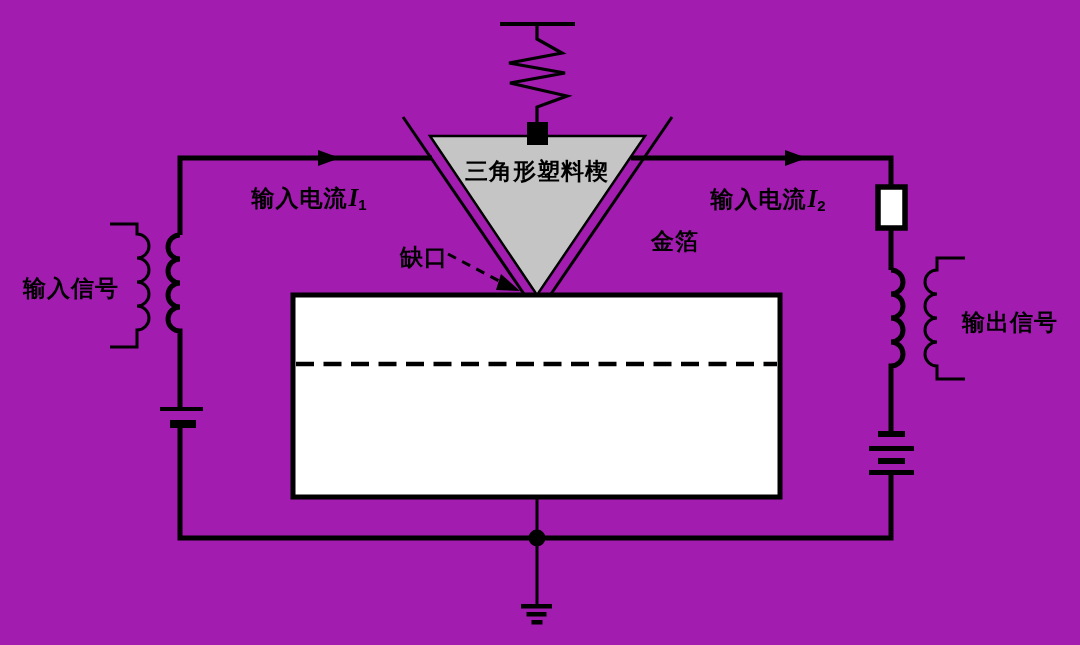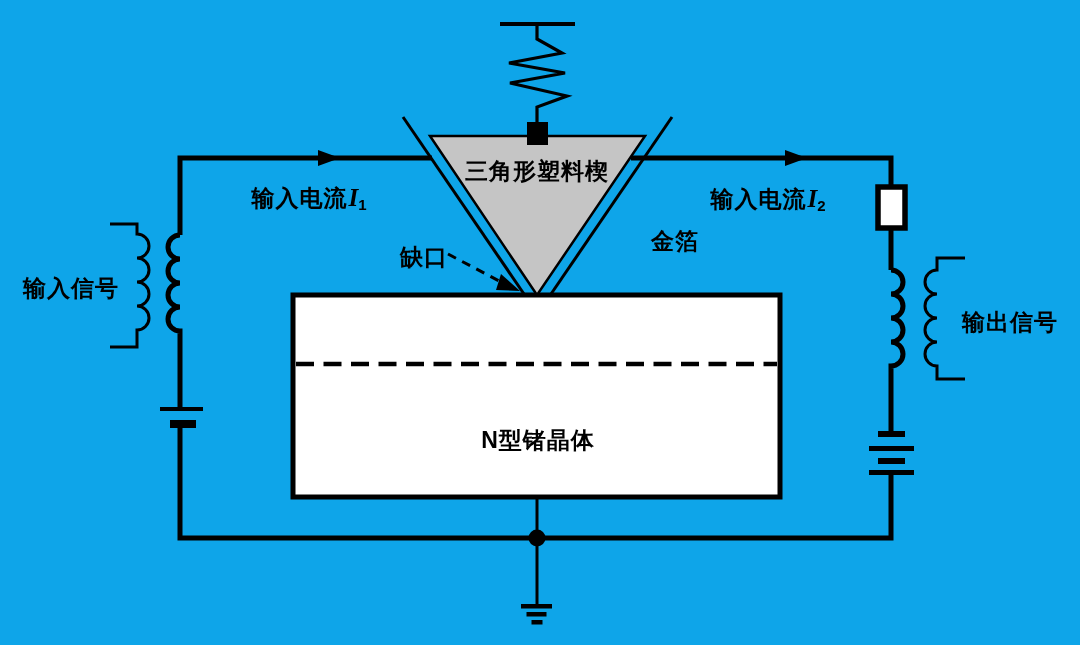"三角形塑料楔" #stage { background: #0ea5e9 -> #a21caf }
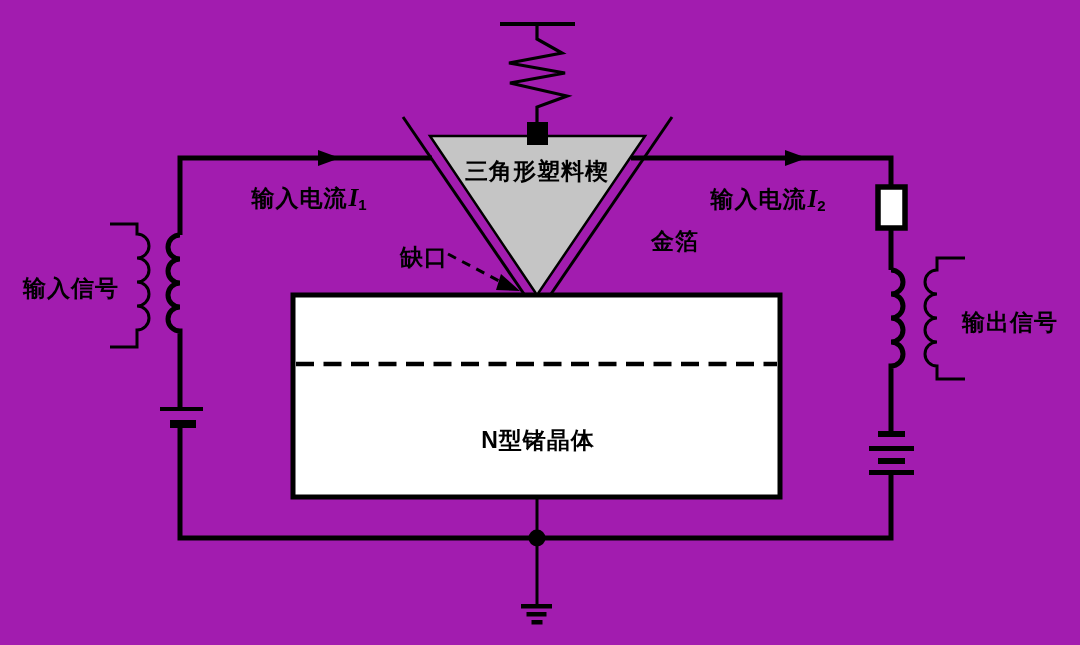"N型锗晶体" div.lbl { html: <div> <span>N型锗晶体</span> </div> -> none }
